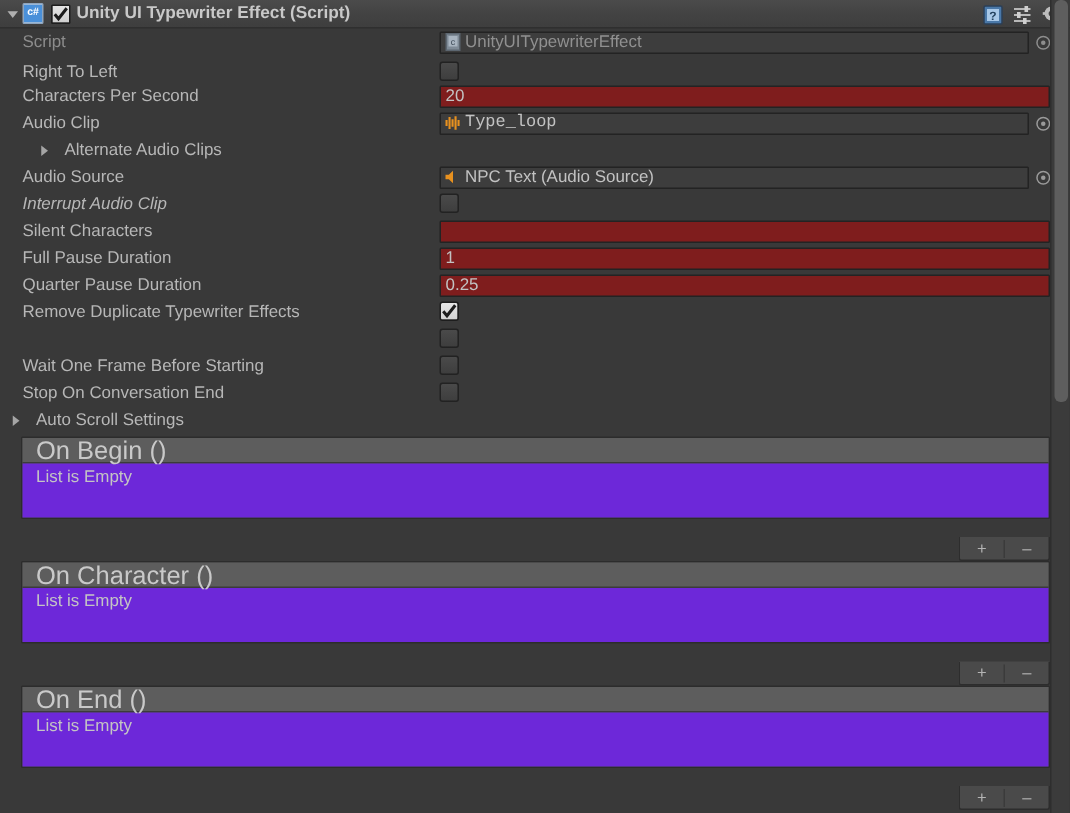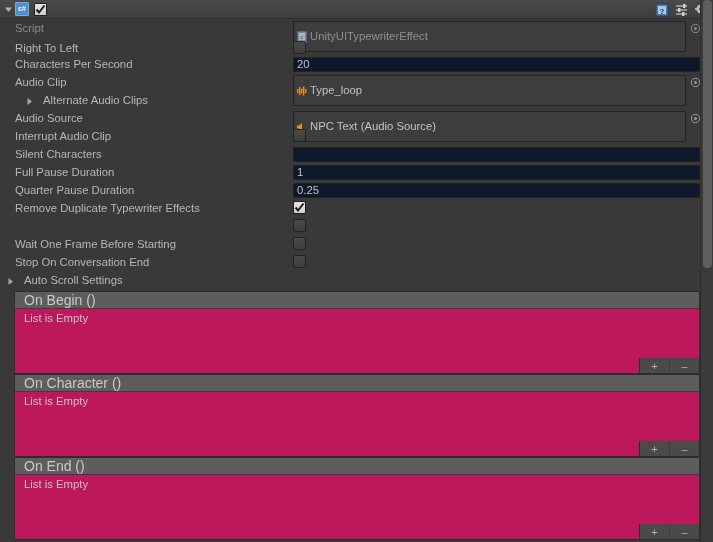"Unity UI Typewriter Effect (Script)" div.comp-title { html: none -> <div>Unity UI Typewriter Effect (Script)</div> }
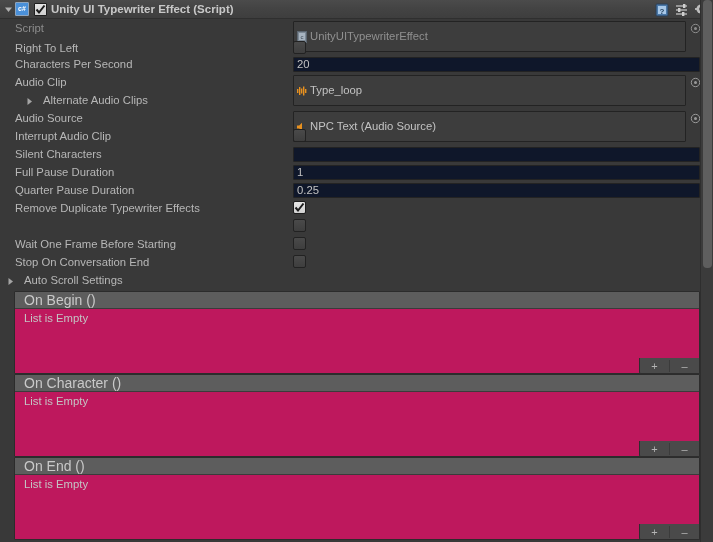"UnityUITypewriterEffect" .obj-field { align-items: center -> flex-start; height: 31px -> 15px }
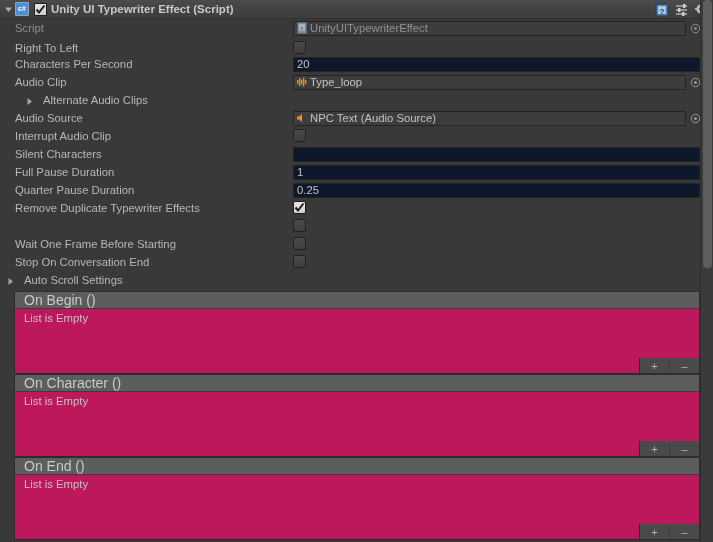"20" .field-box { background: #0f172a -> #7f1d1d }
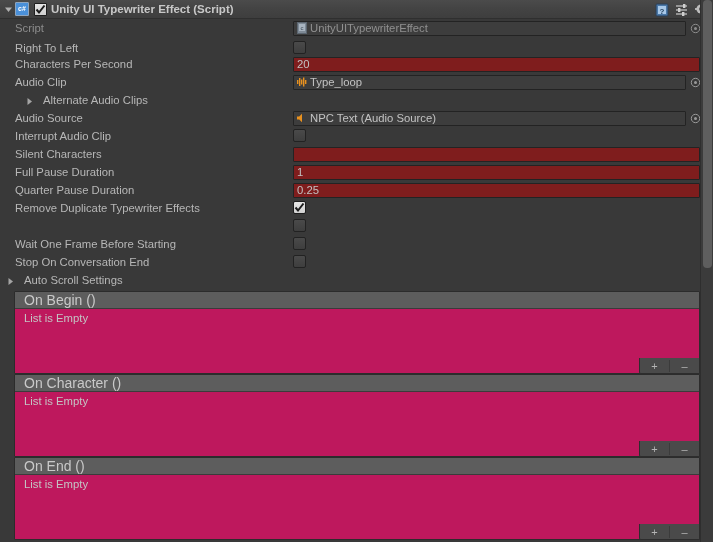"Type_loop" div.obj-field { font-family: none -> Liberation Mono, monospace }
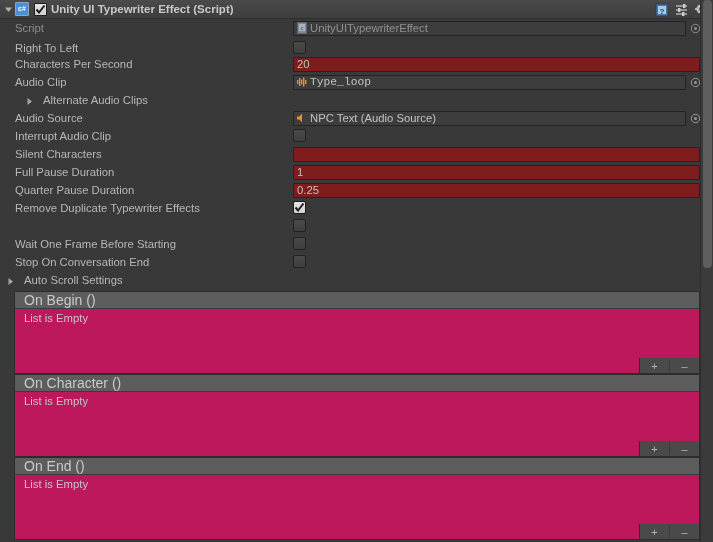"Interrupt Audio Clip" div.prop-row { font-style: none -> italic }
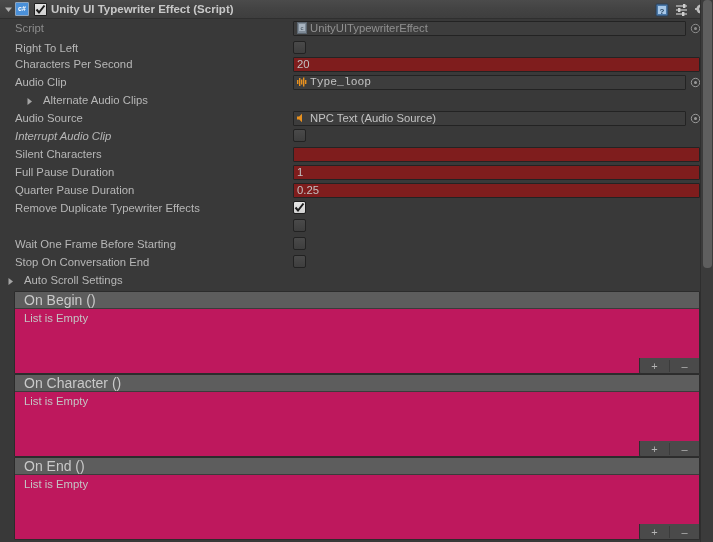"On Begin ()" .uevent-head span { font-size: 14px -> 17px }
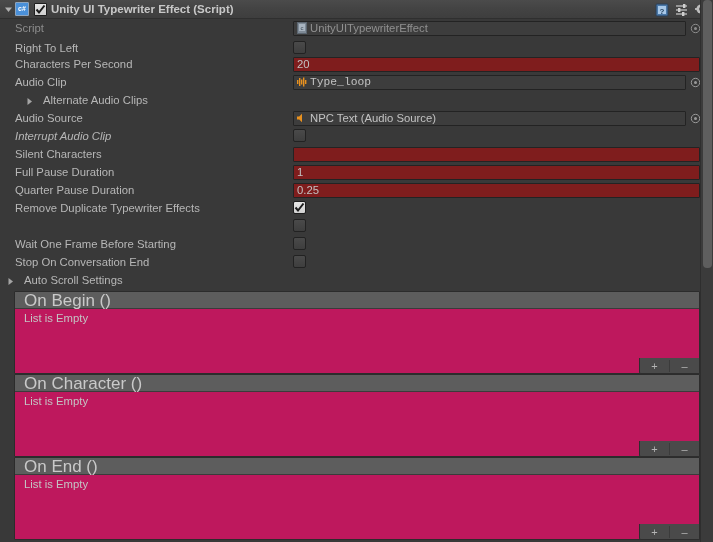"List is Empty" .uevent-body { background: #be185d -> #6d28d9; height: 64px -> 36px }
